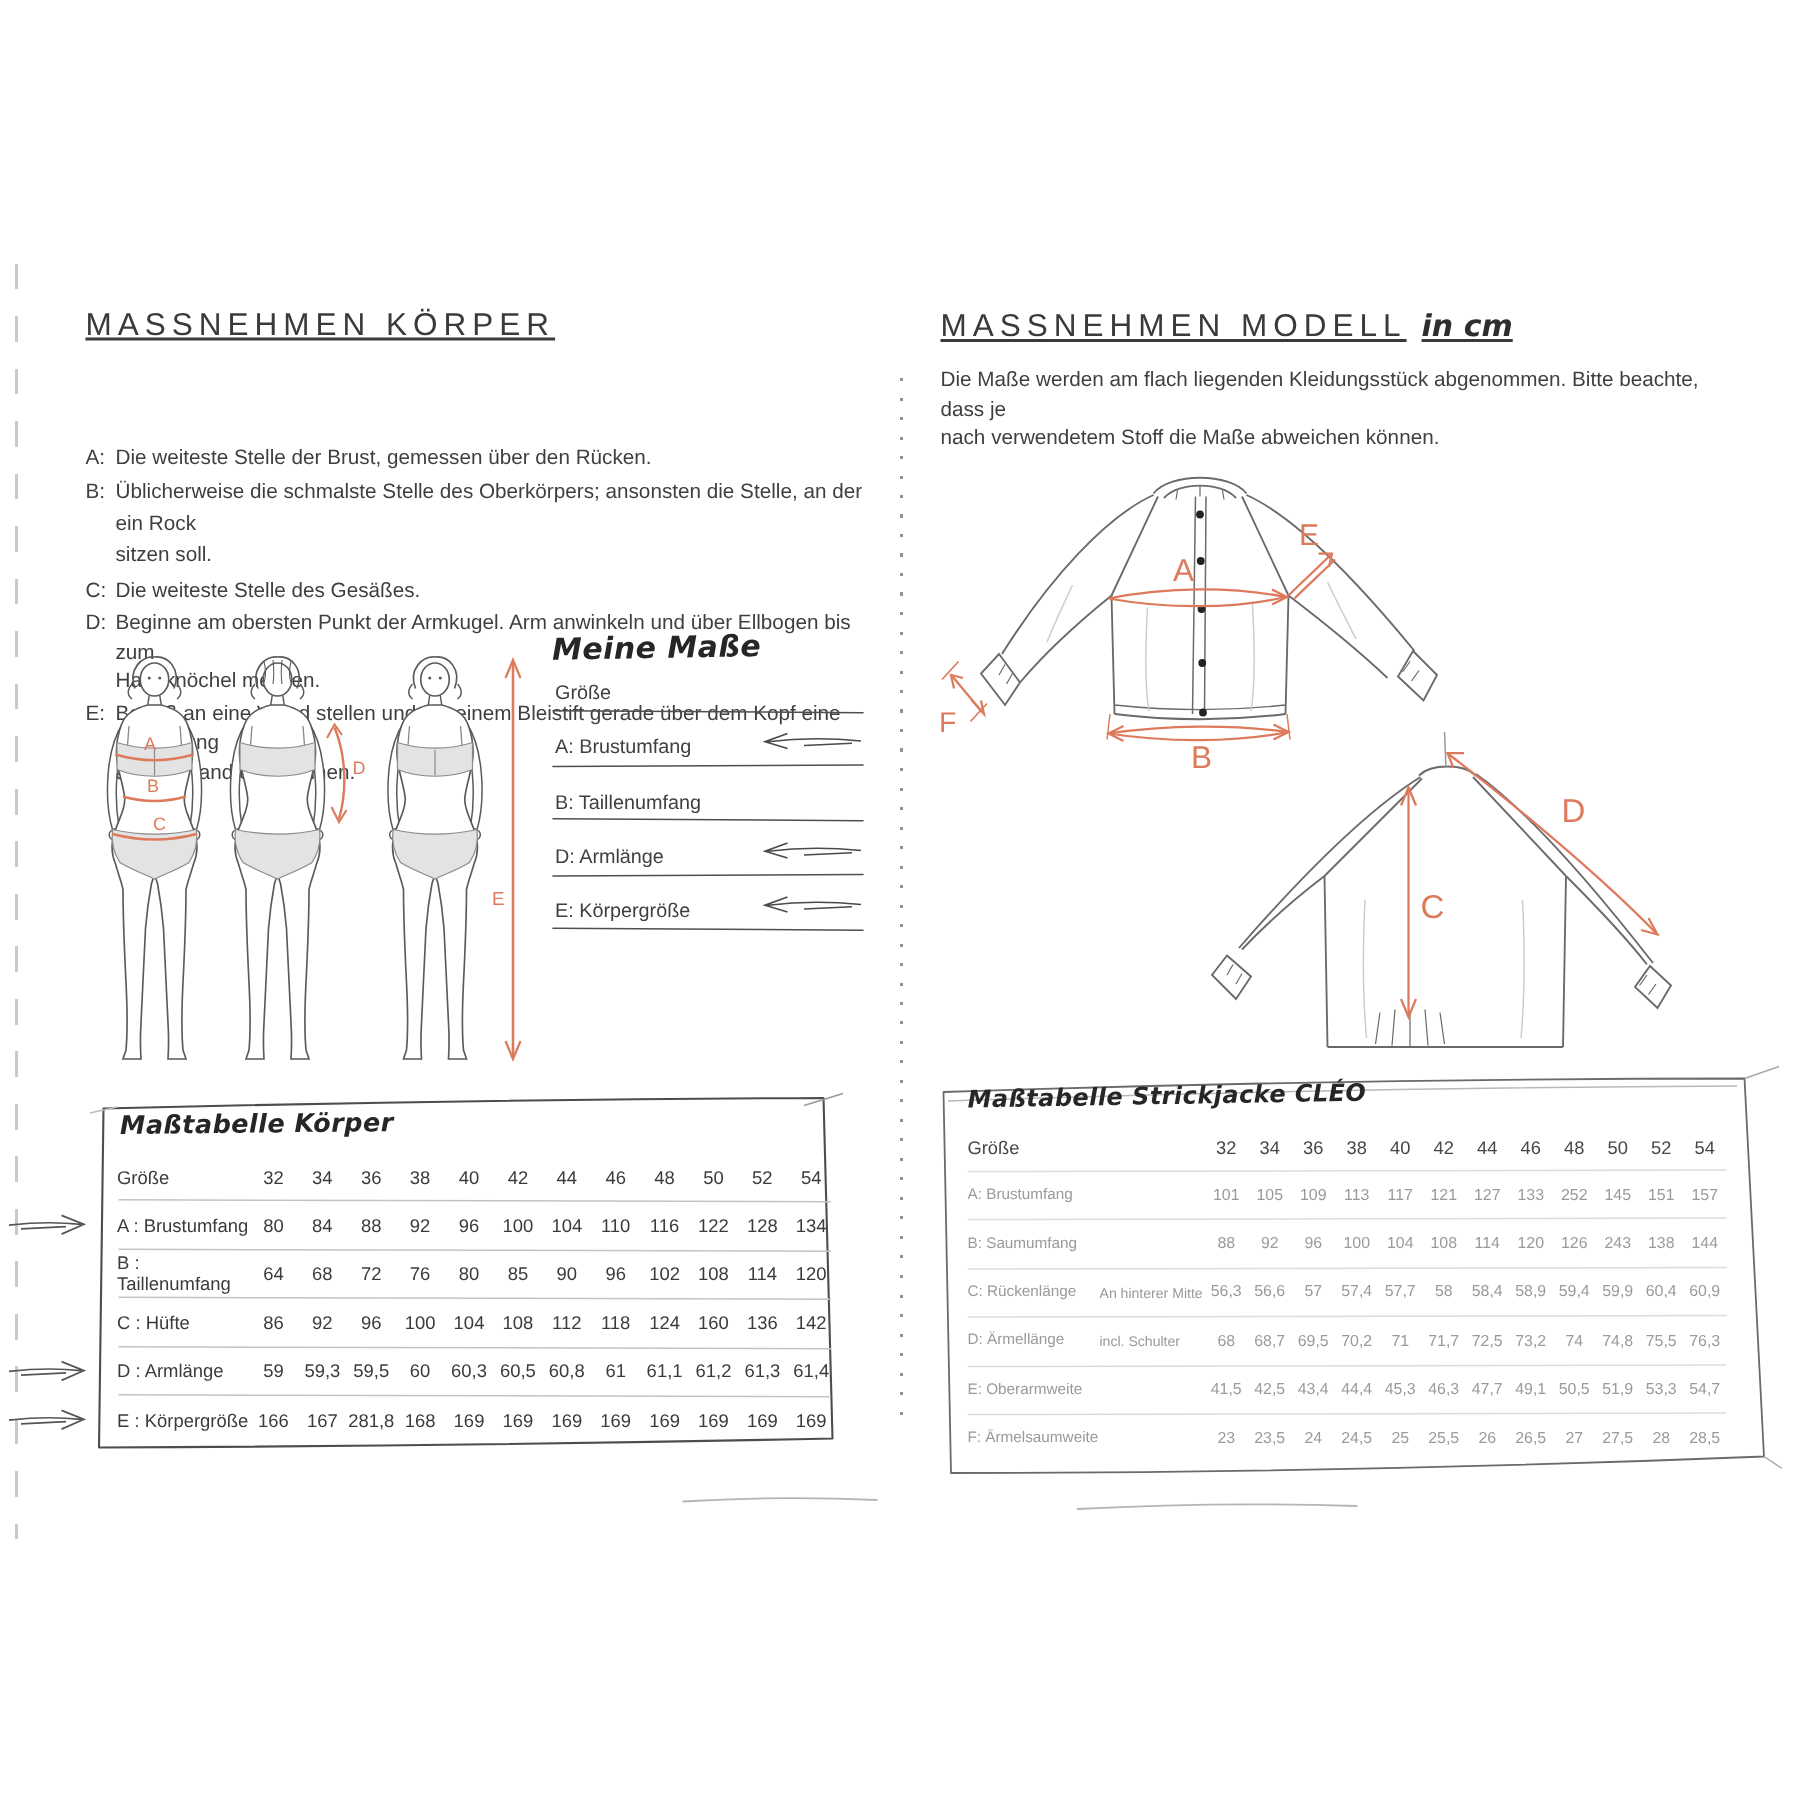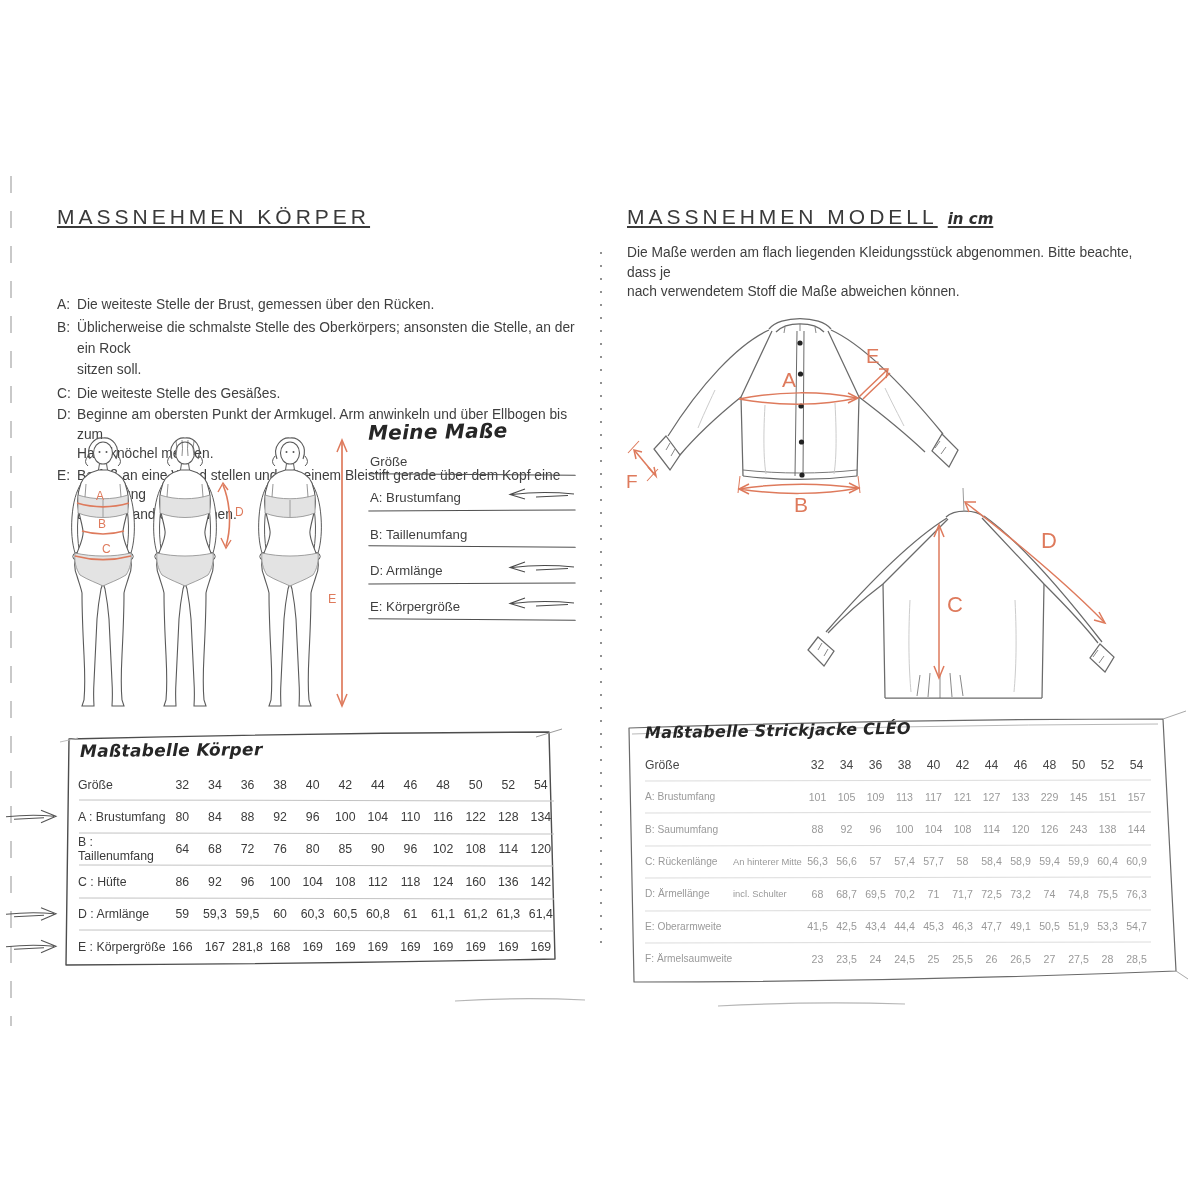"in cm" .unit-note { font-size: 15px -> 20px }
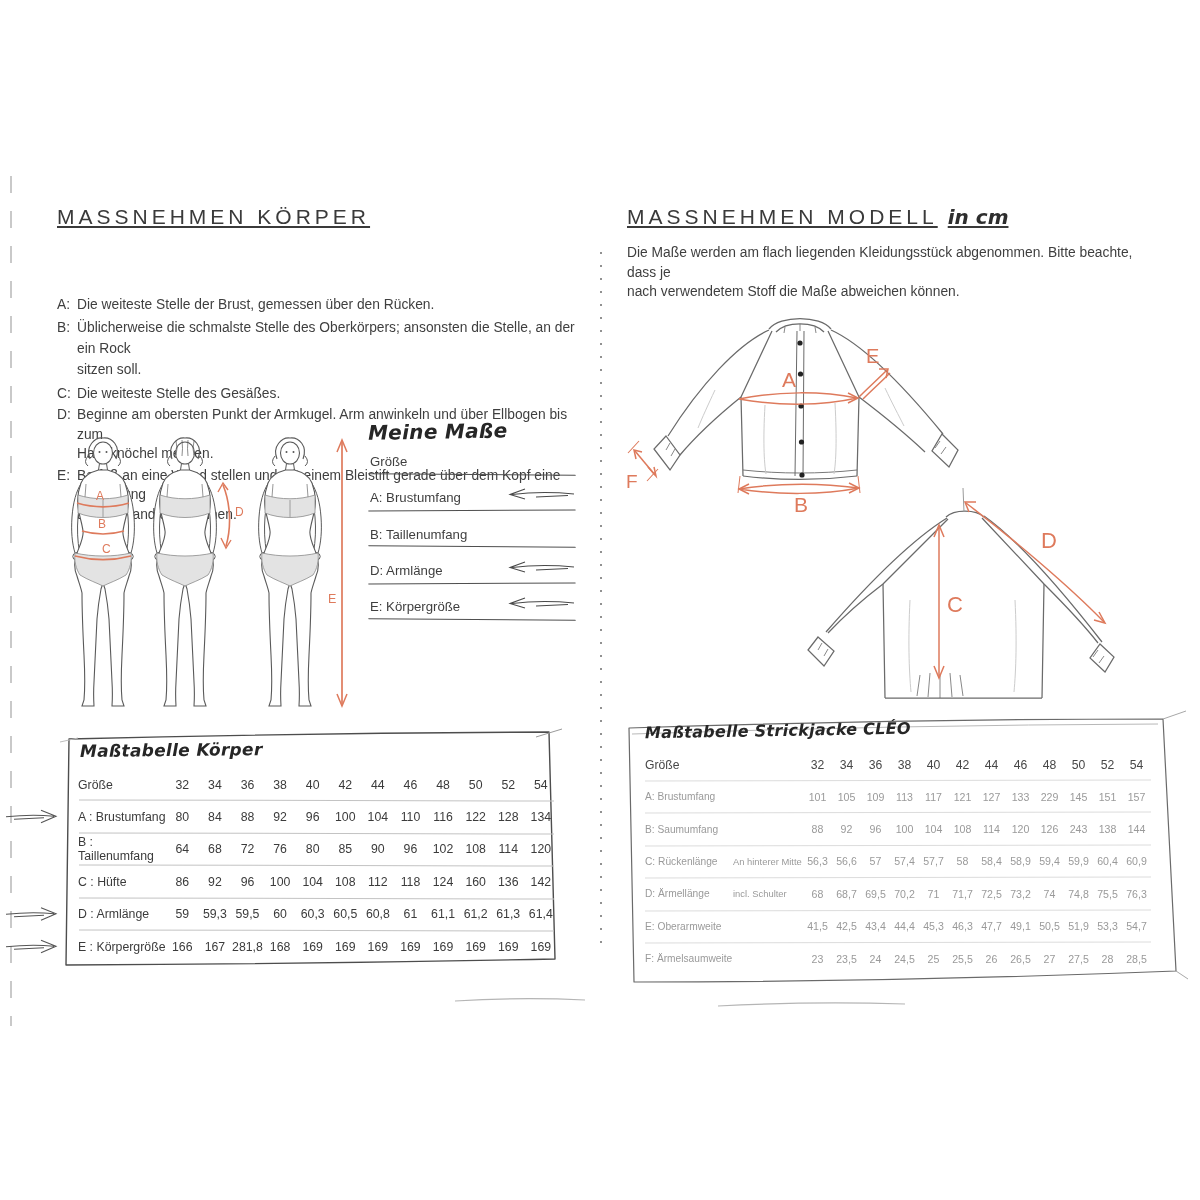"229" span.num { text: 229 -> 252 }
